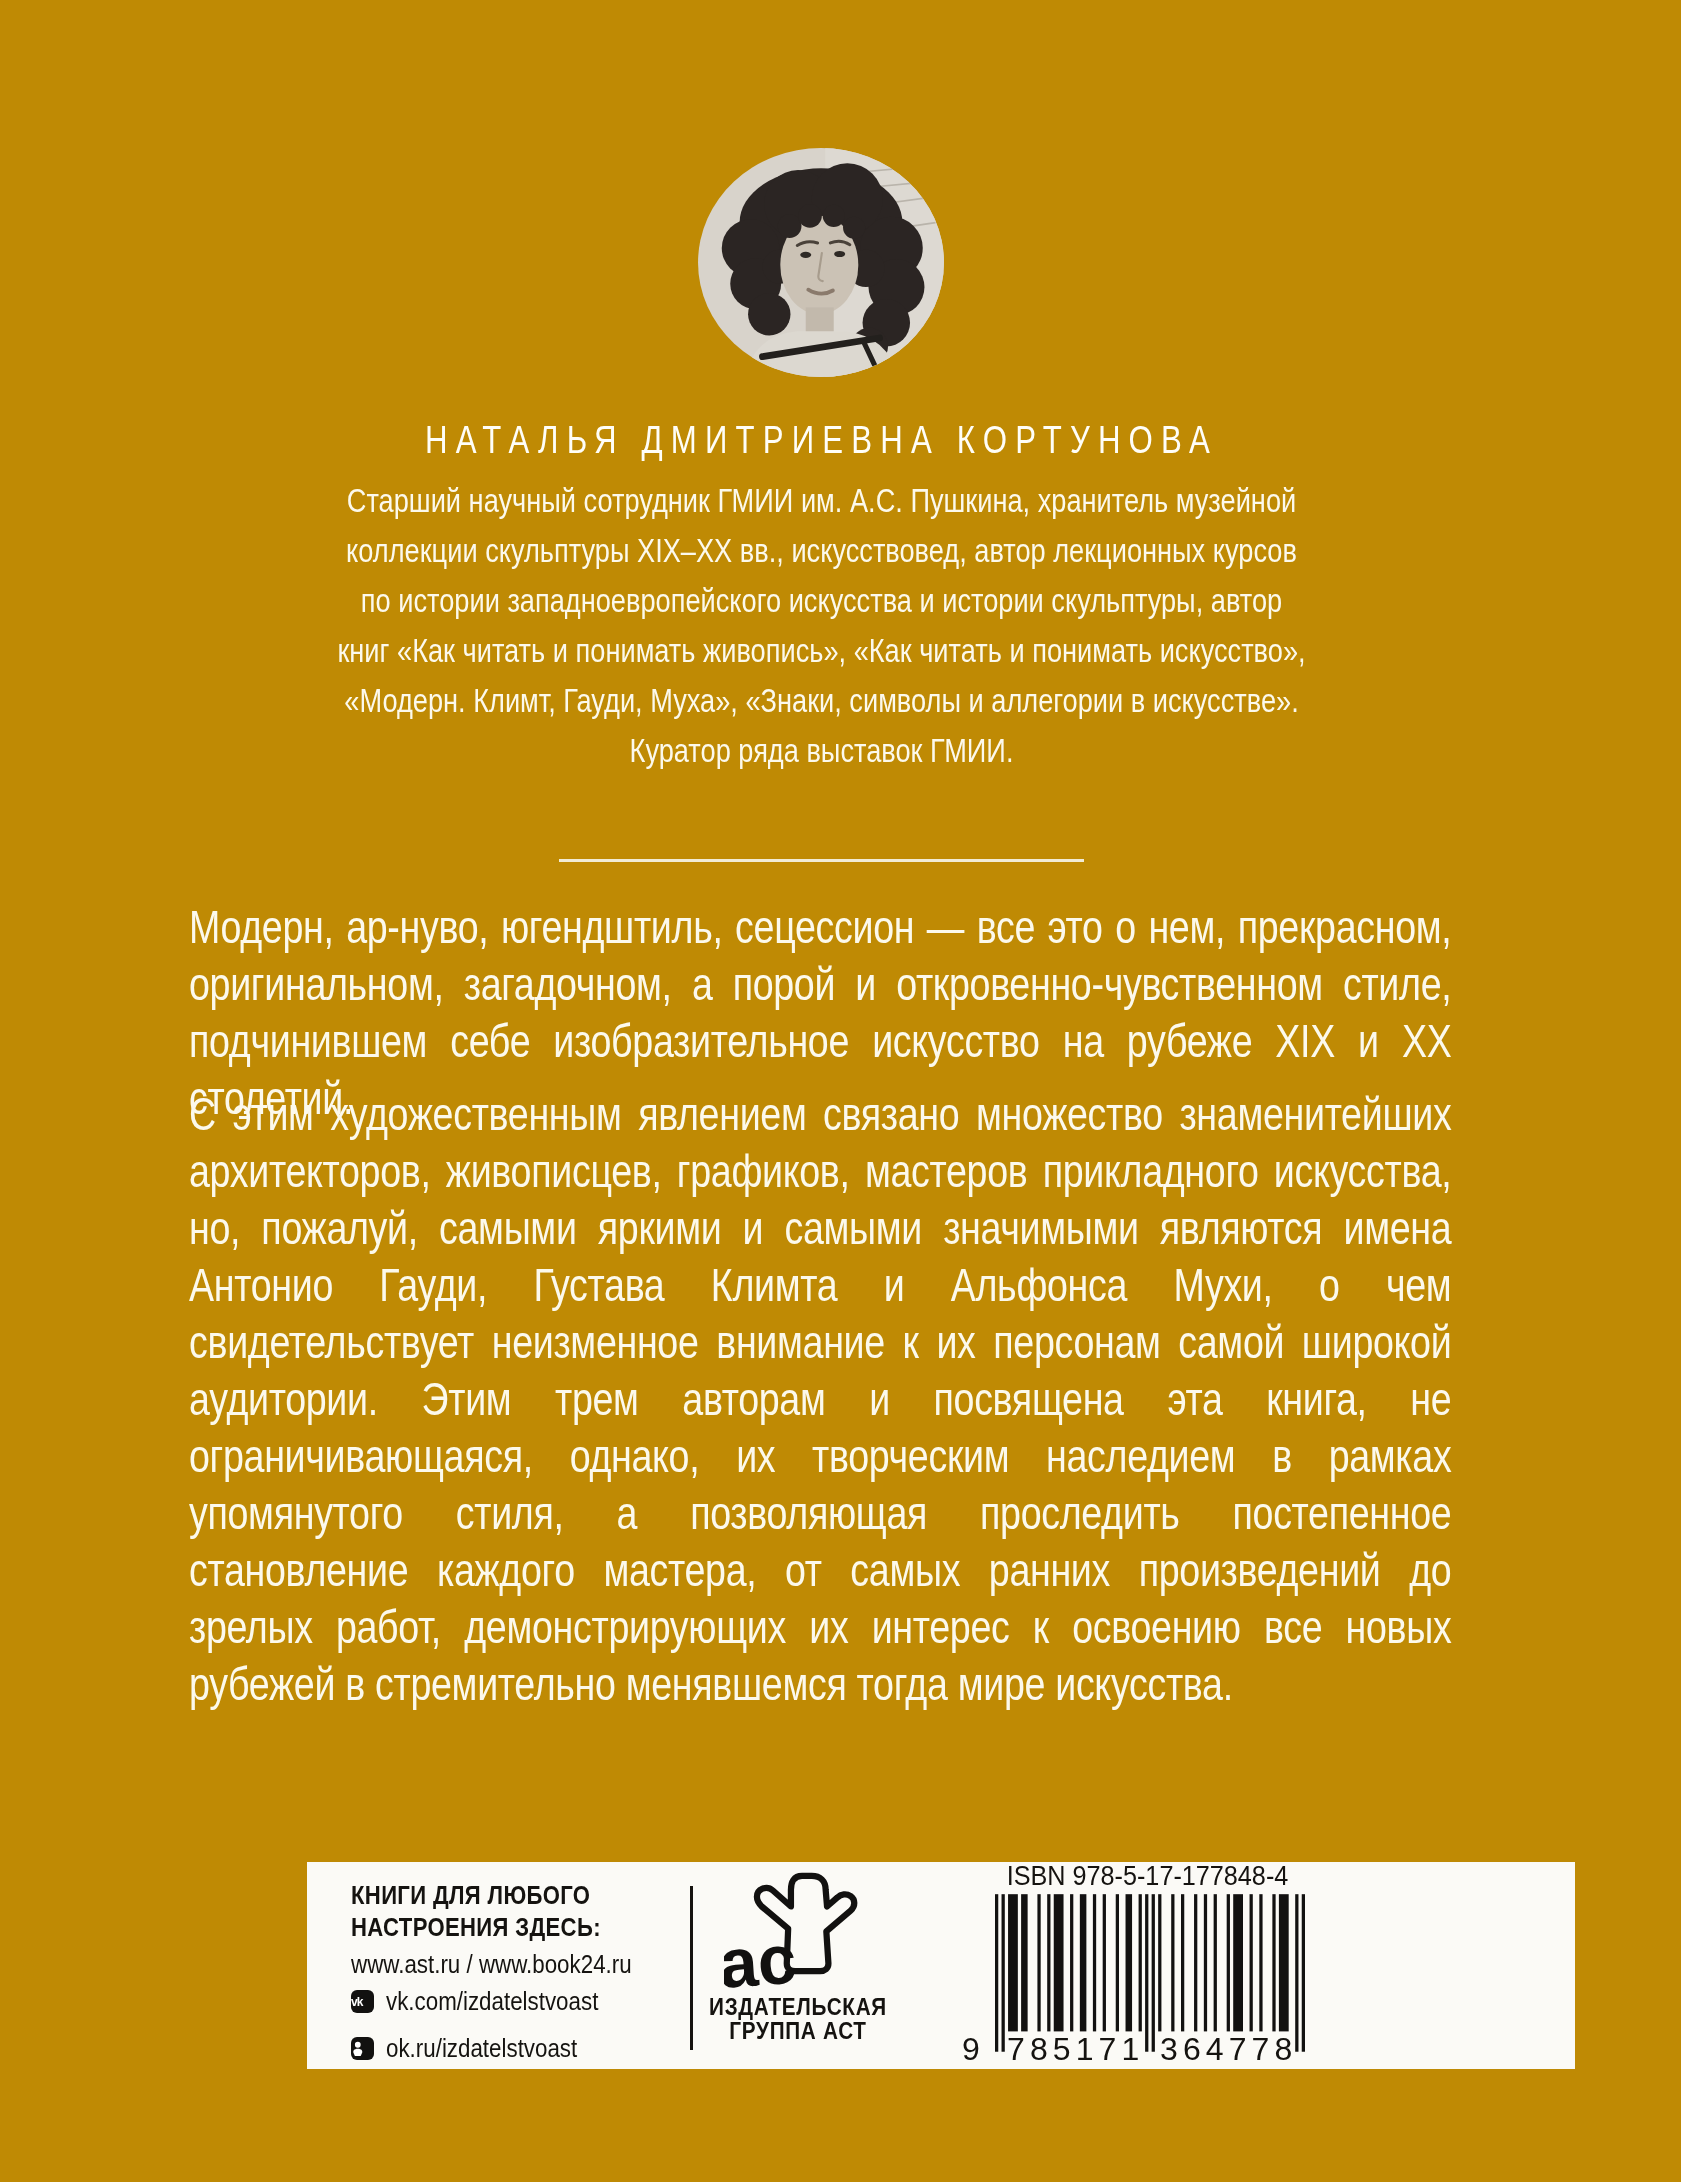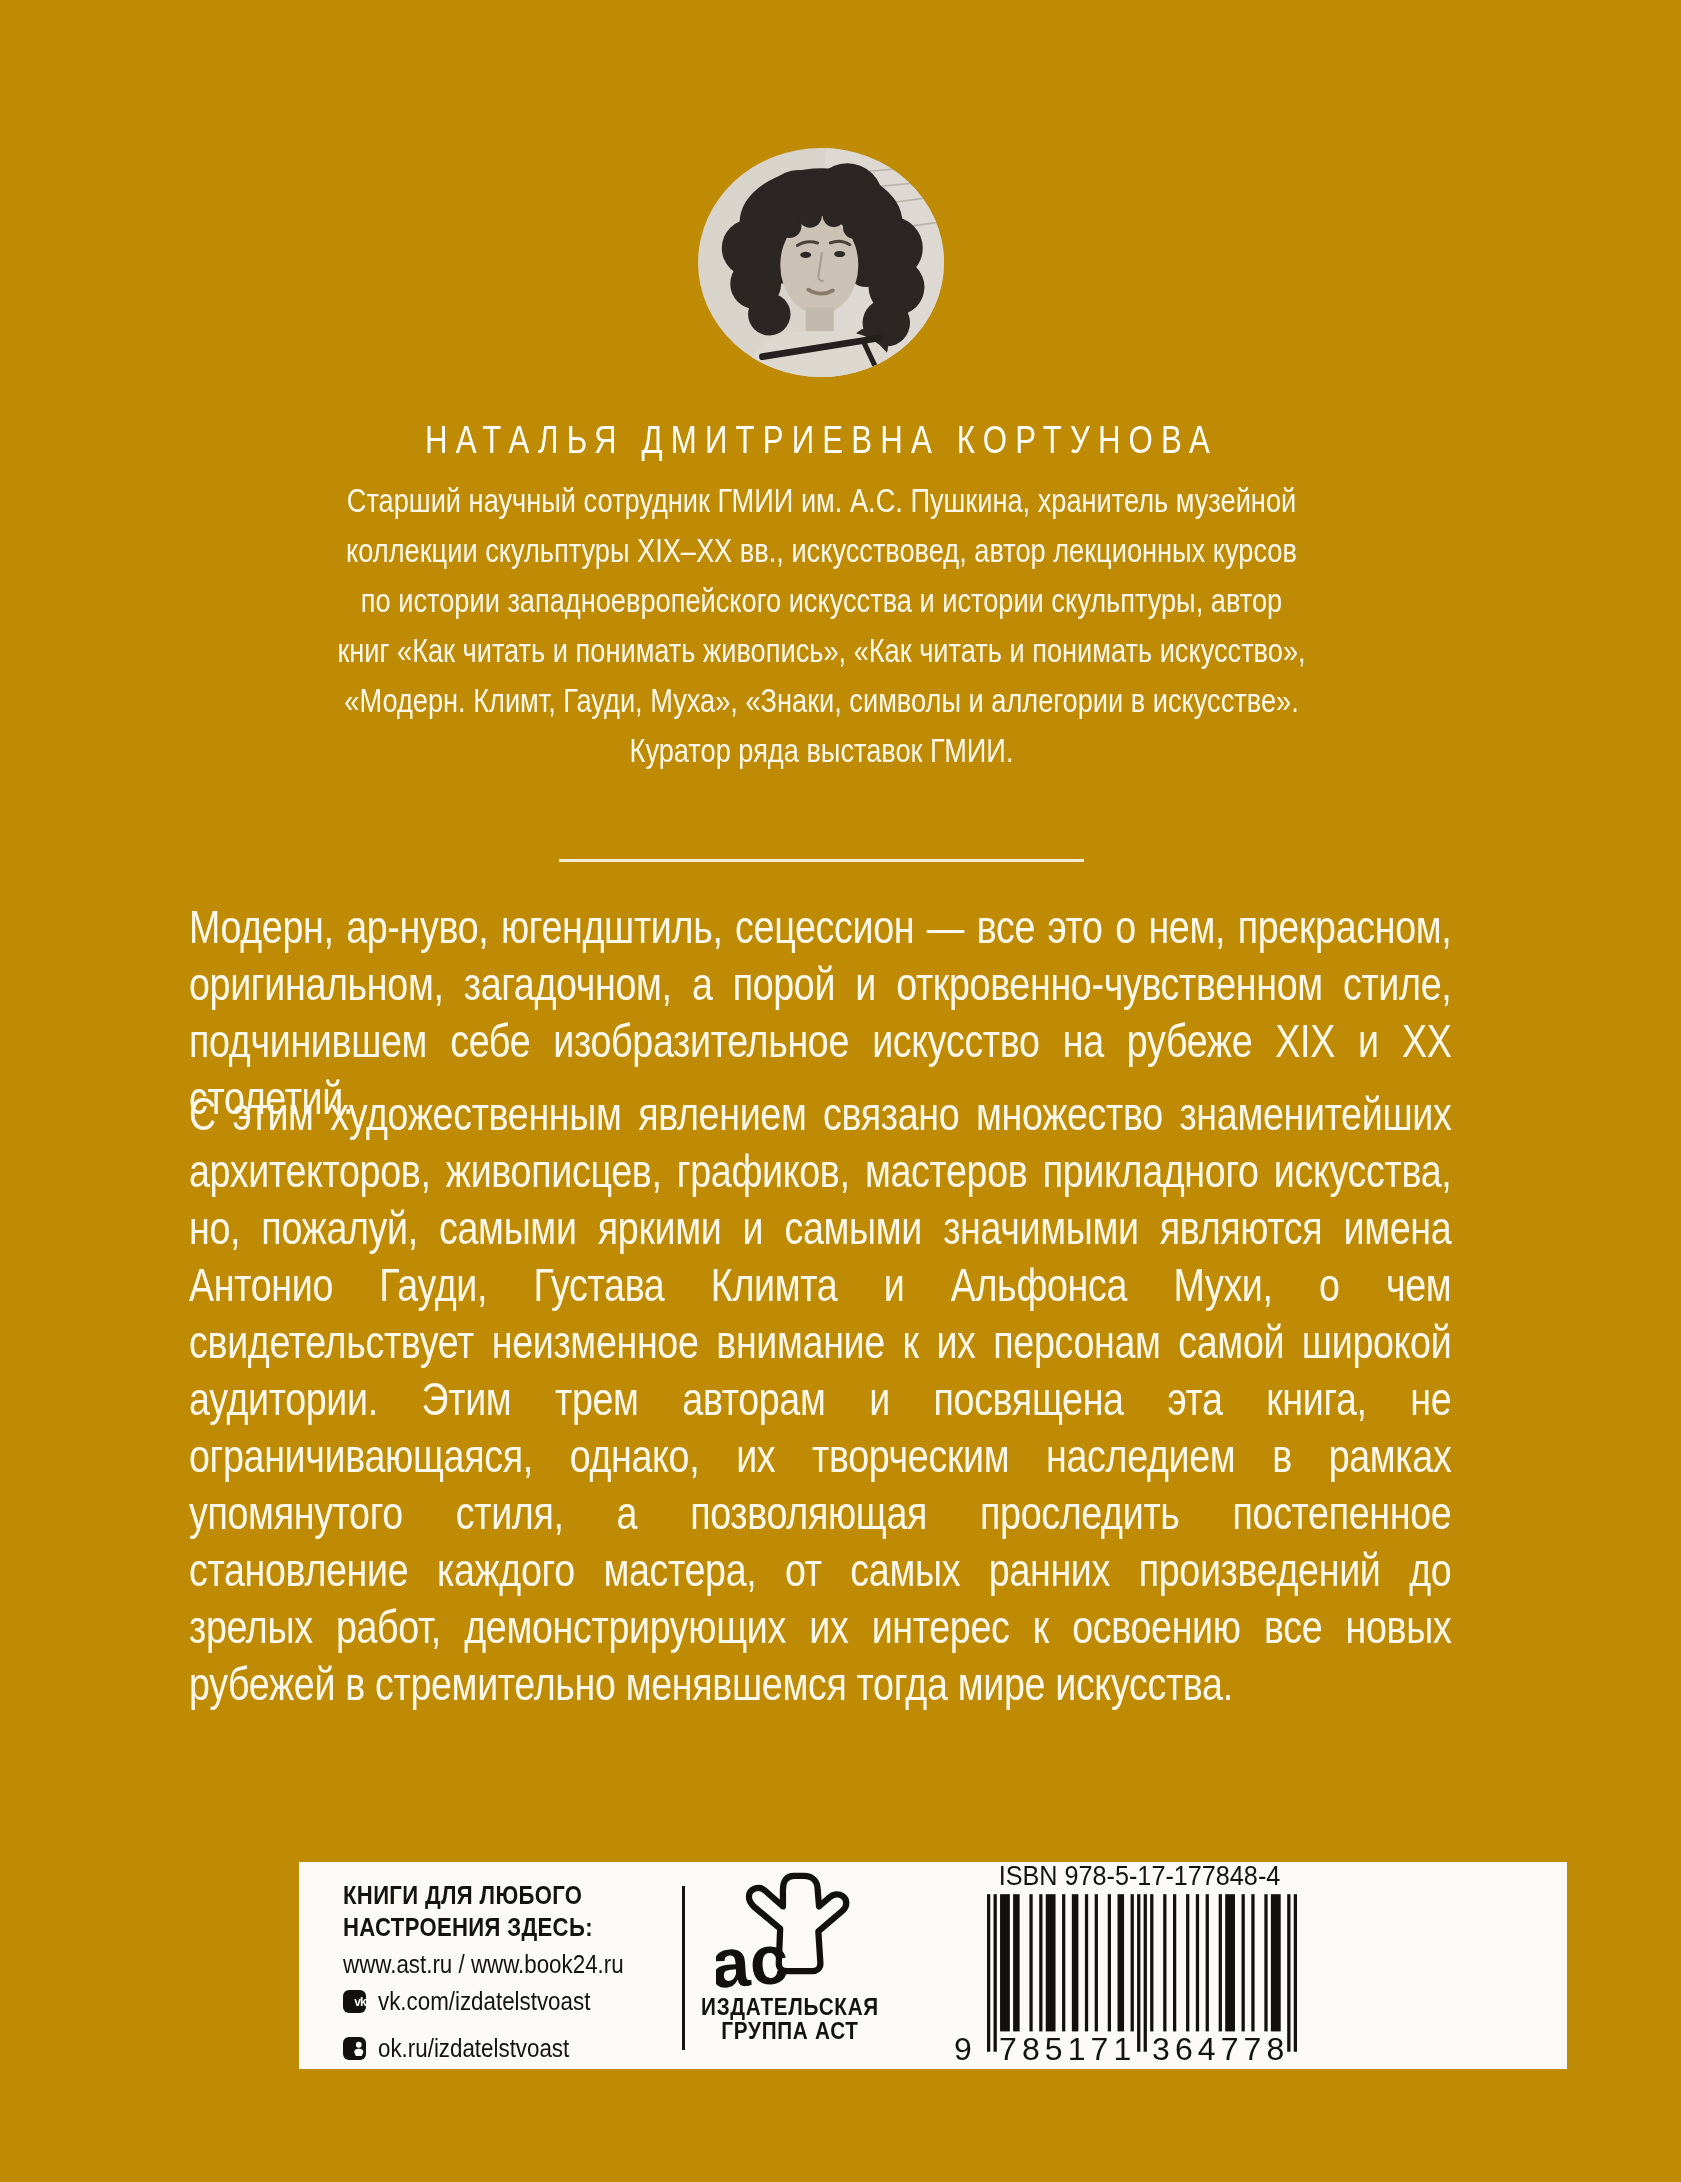"КНИГИ ДЛЯ ЛЮБОГО" .footer-box { left: 299px -> 307px }
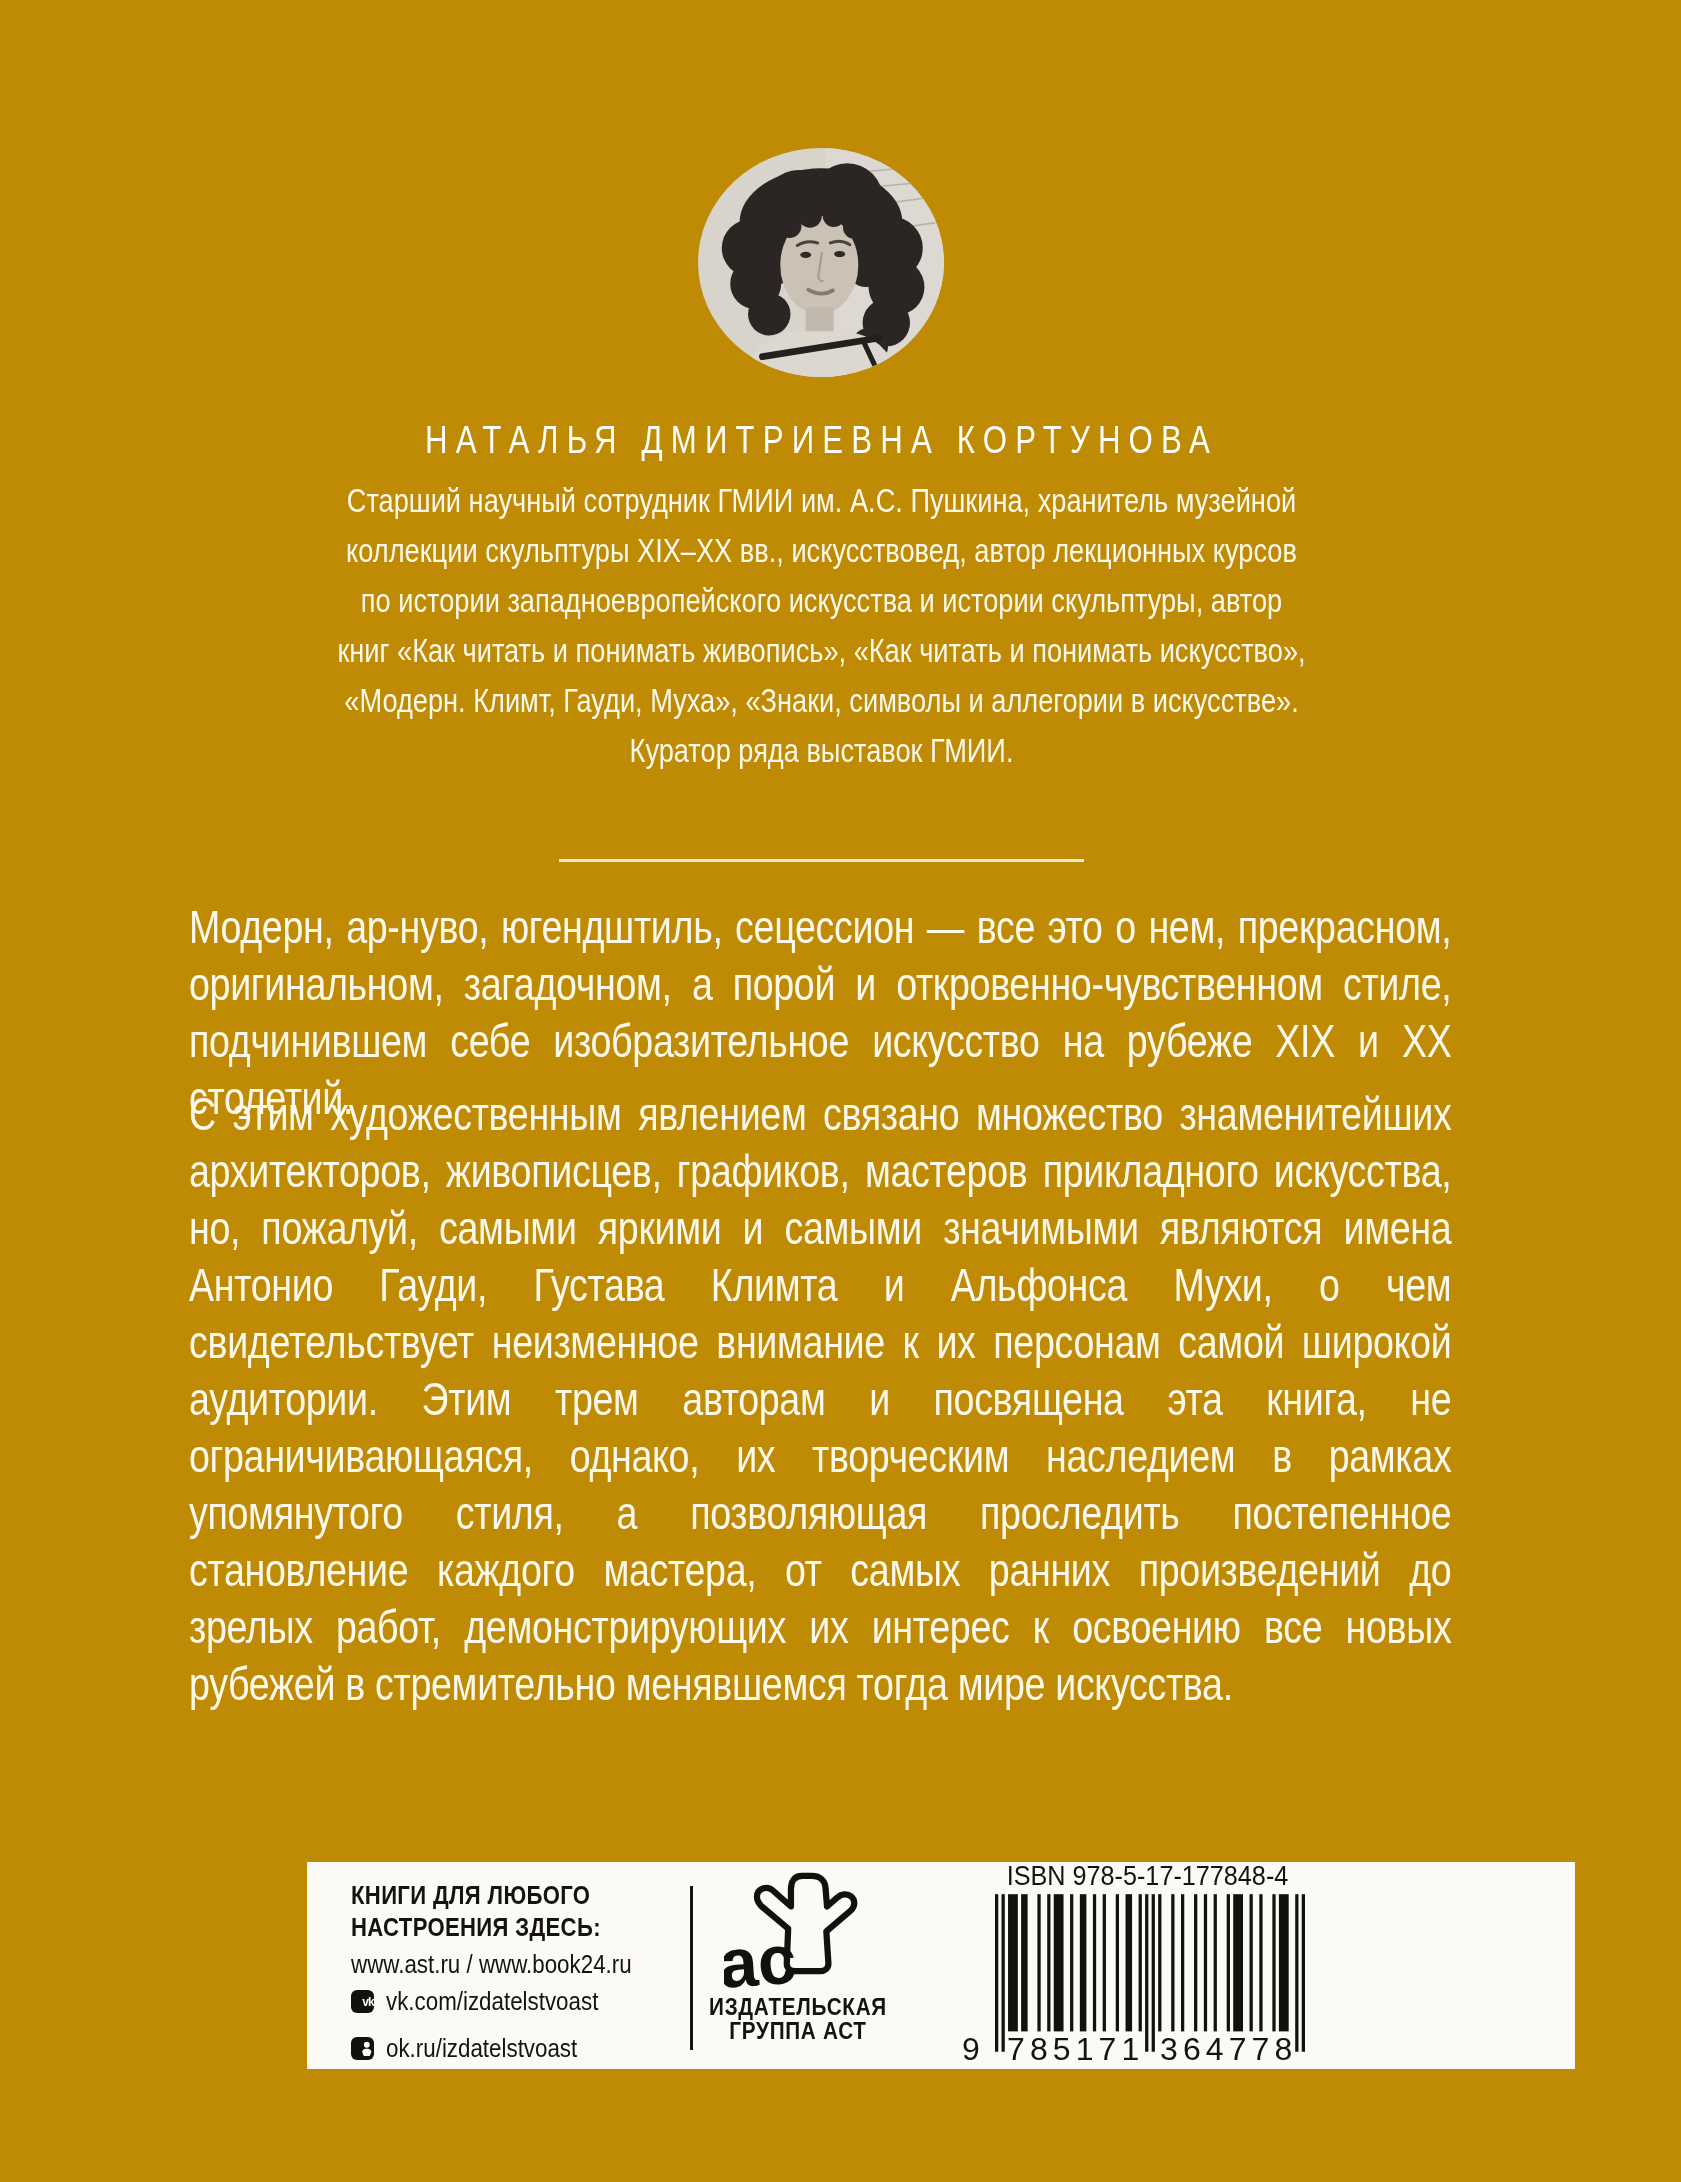"vk" .social-icon { justify-content: flex-end -> flex-start }
